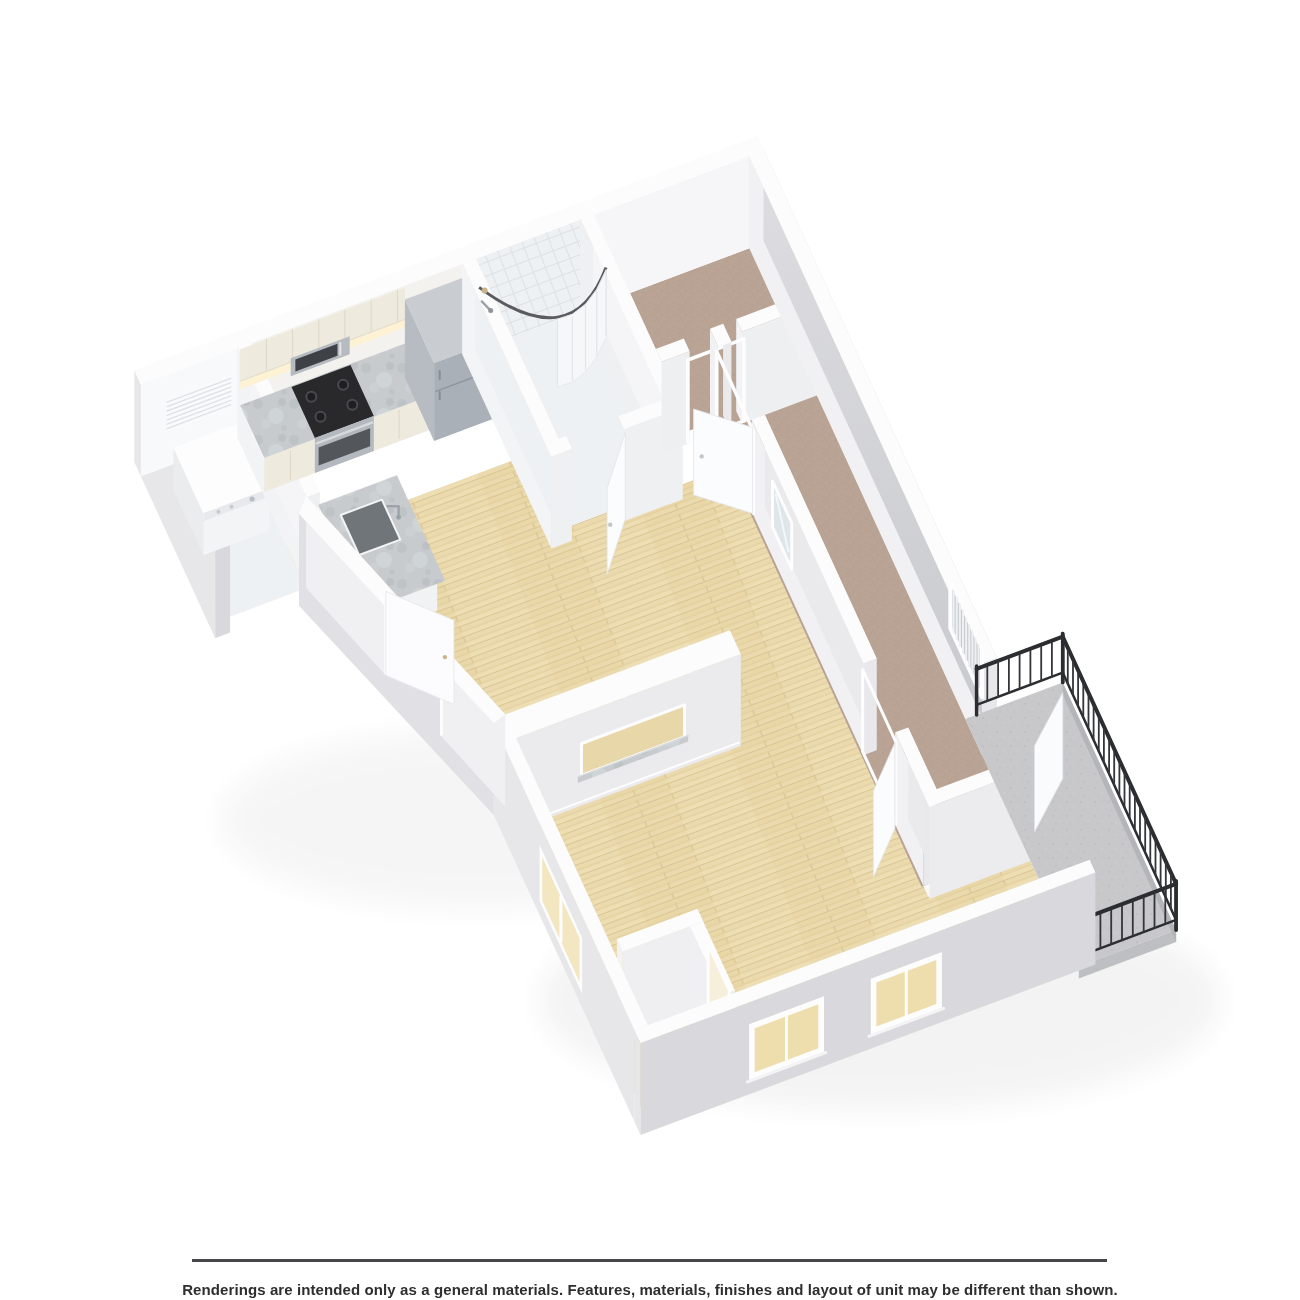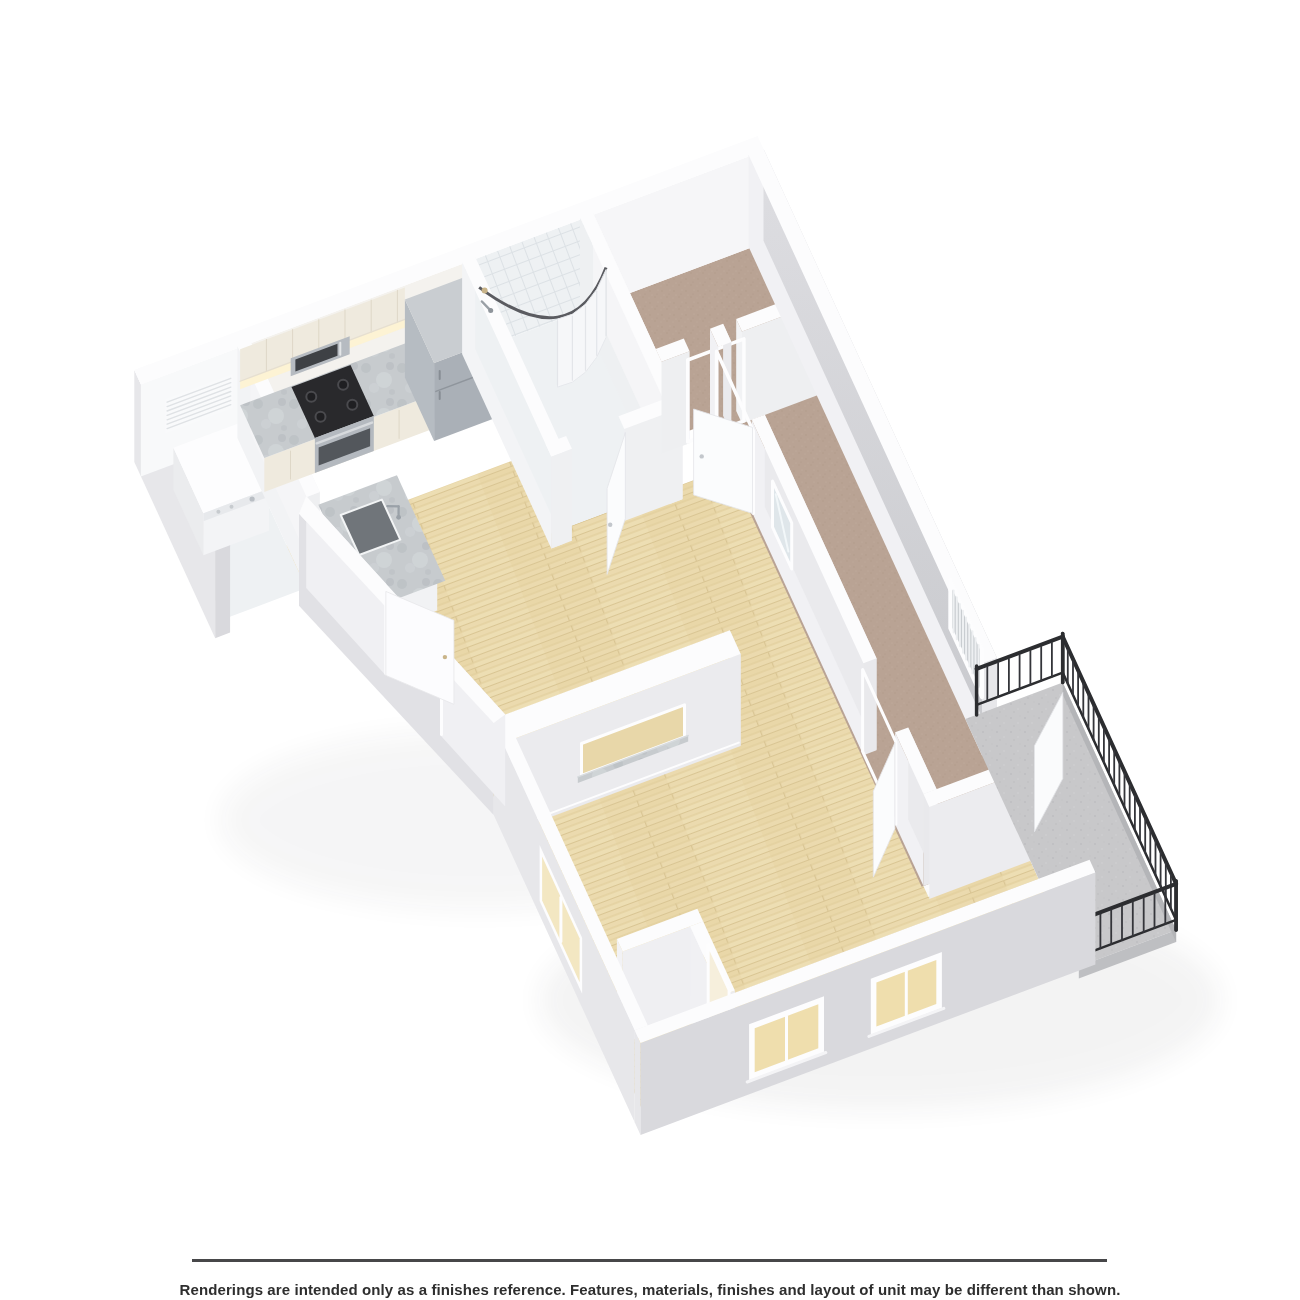"Renderings are intended only as" p.disclaimer { text: finishes reference -> general materials }
